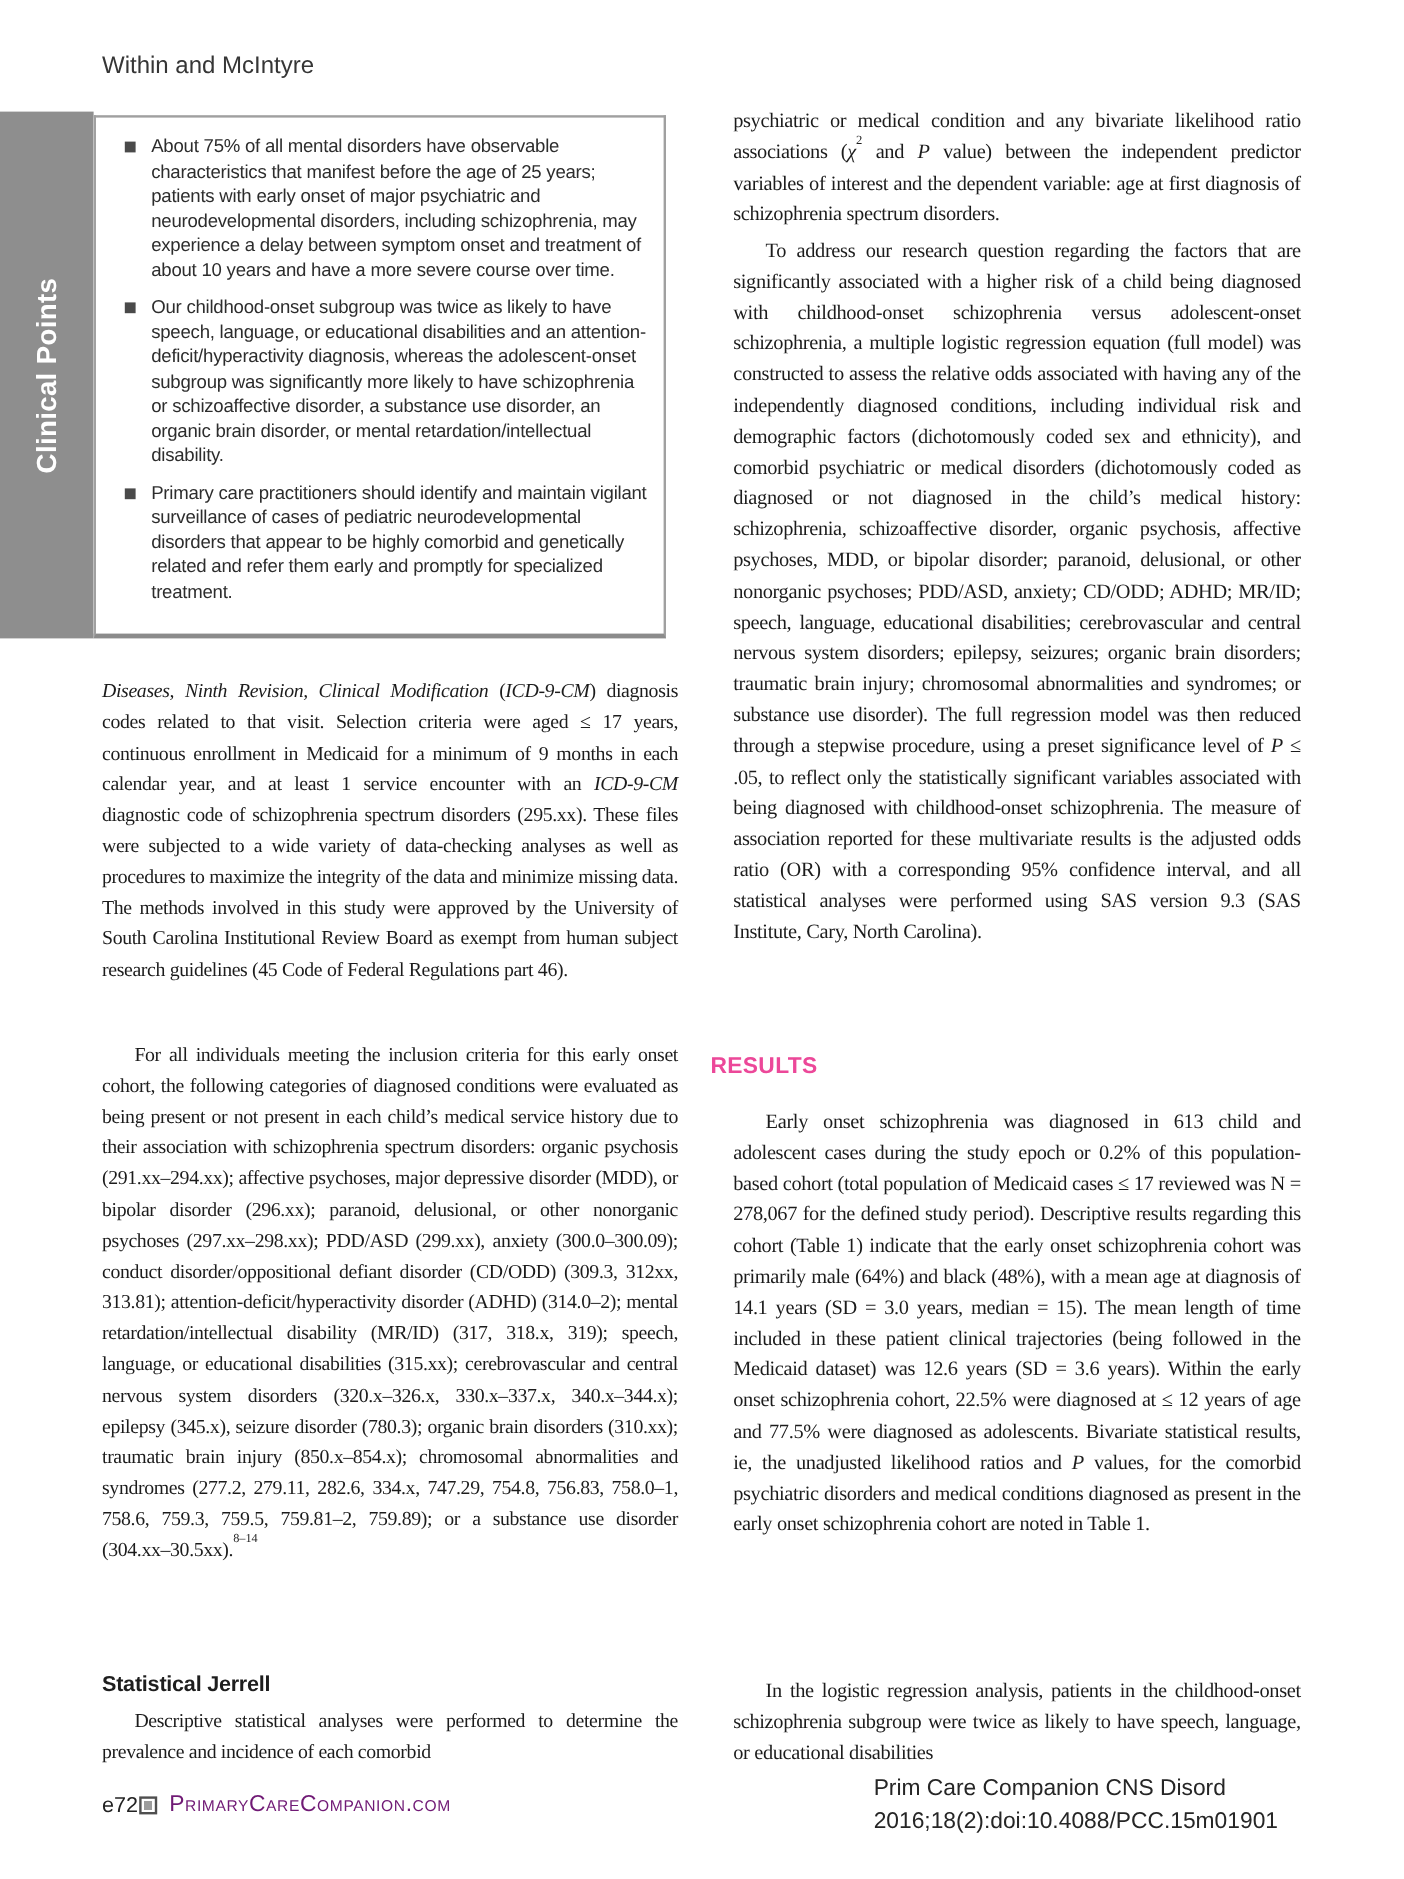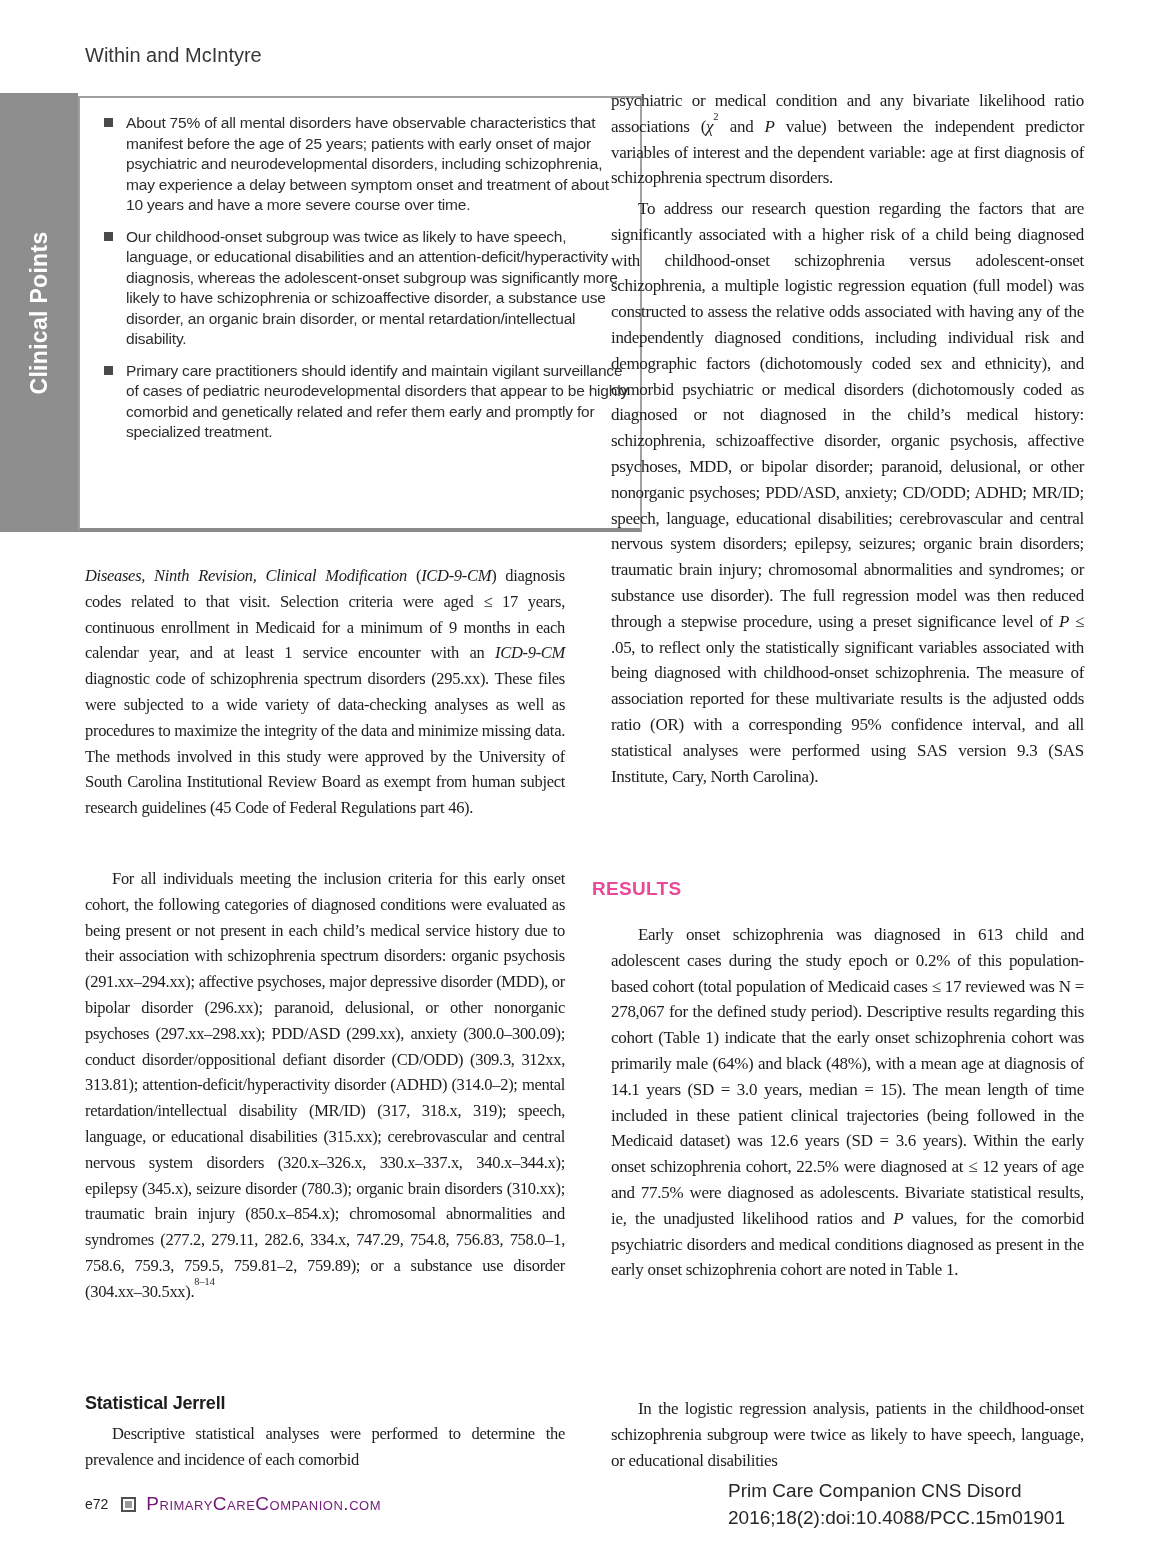"About 75% of all mental" .cp-box { width: 564px -> 477px }
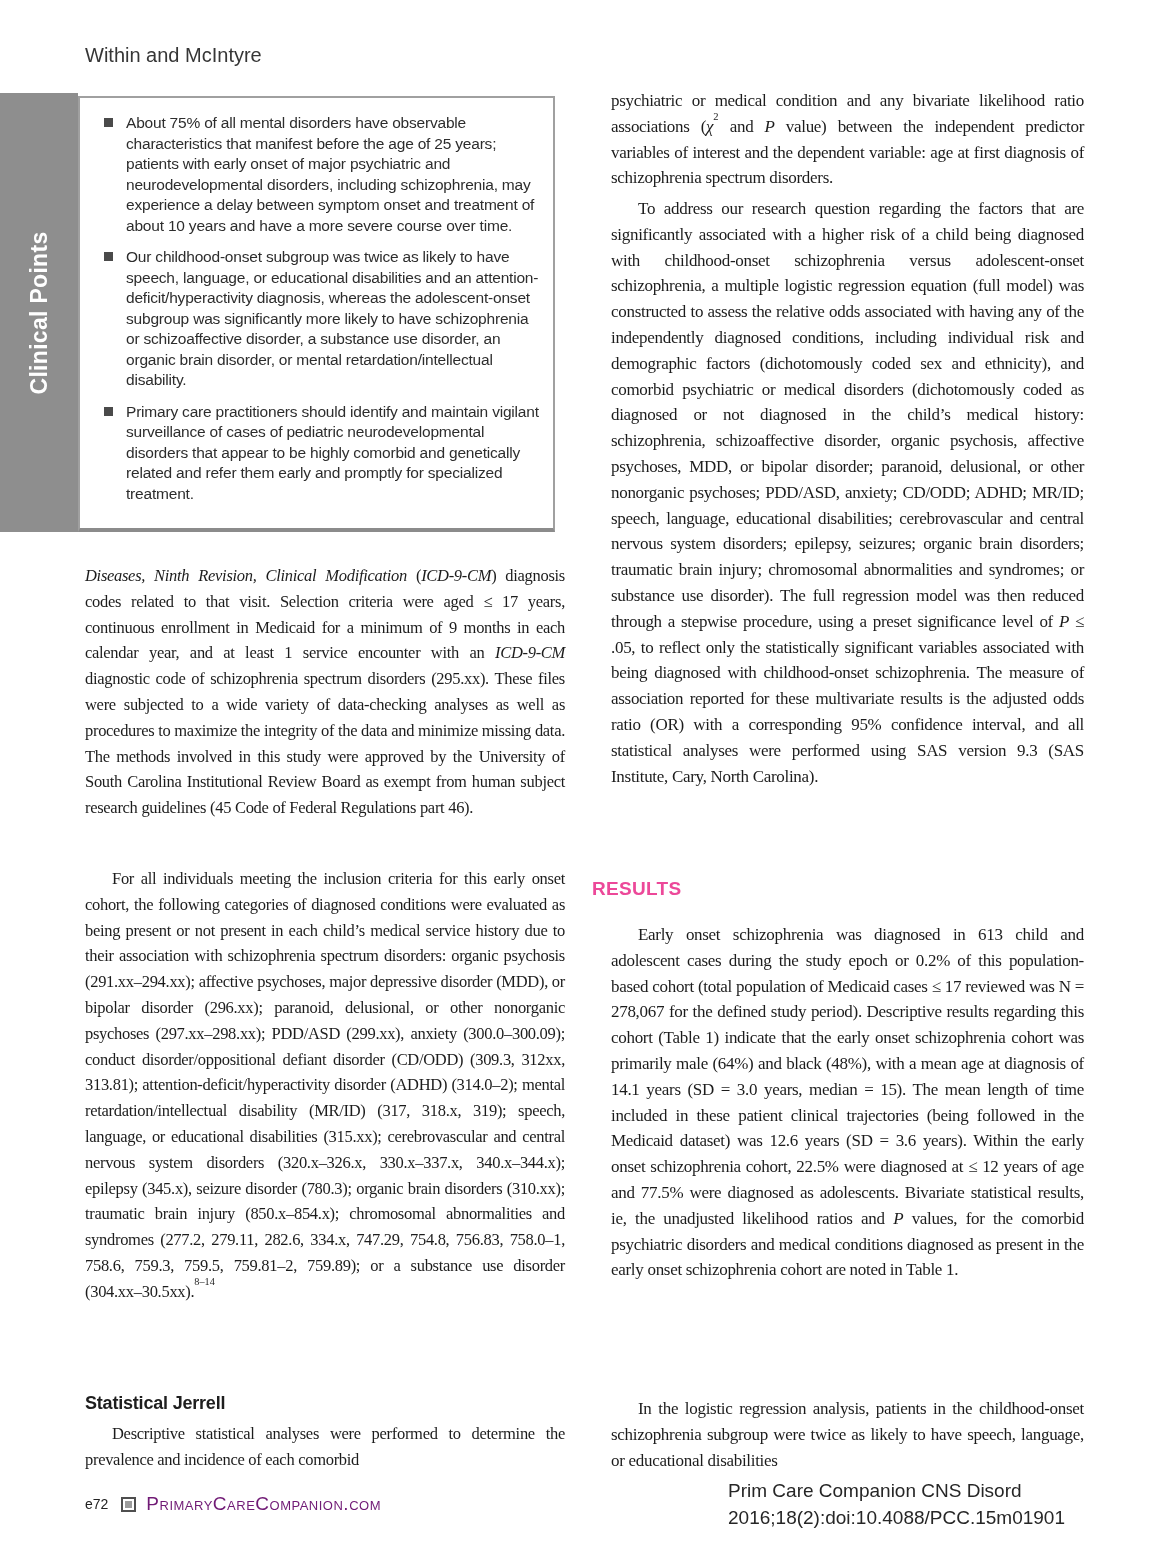"e72" .footer-page { font-size: 14px -> 18px; margin-right: 13px -> 1px }
